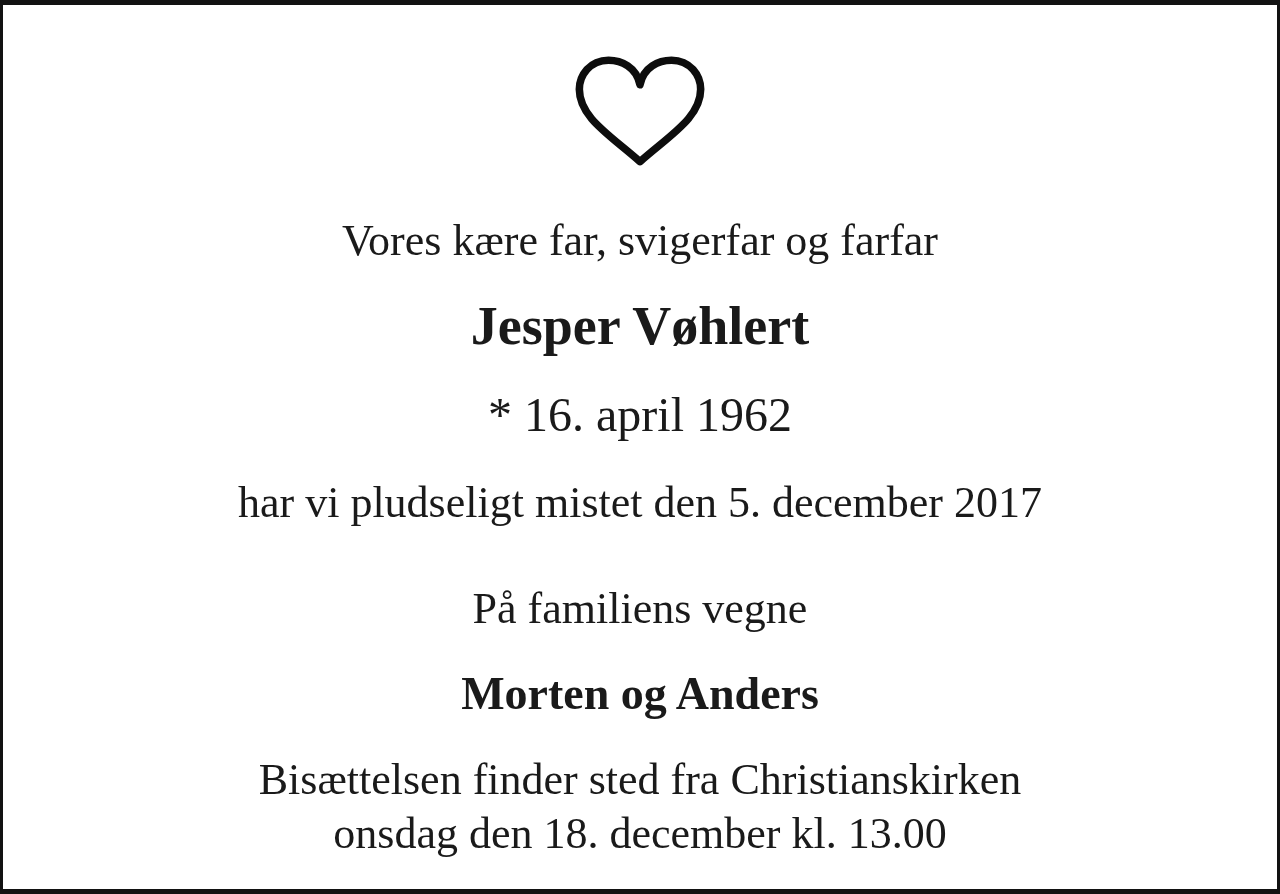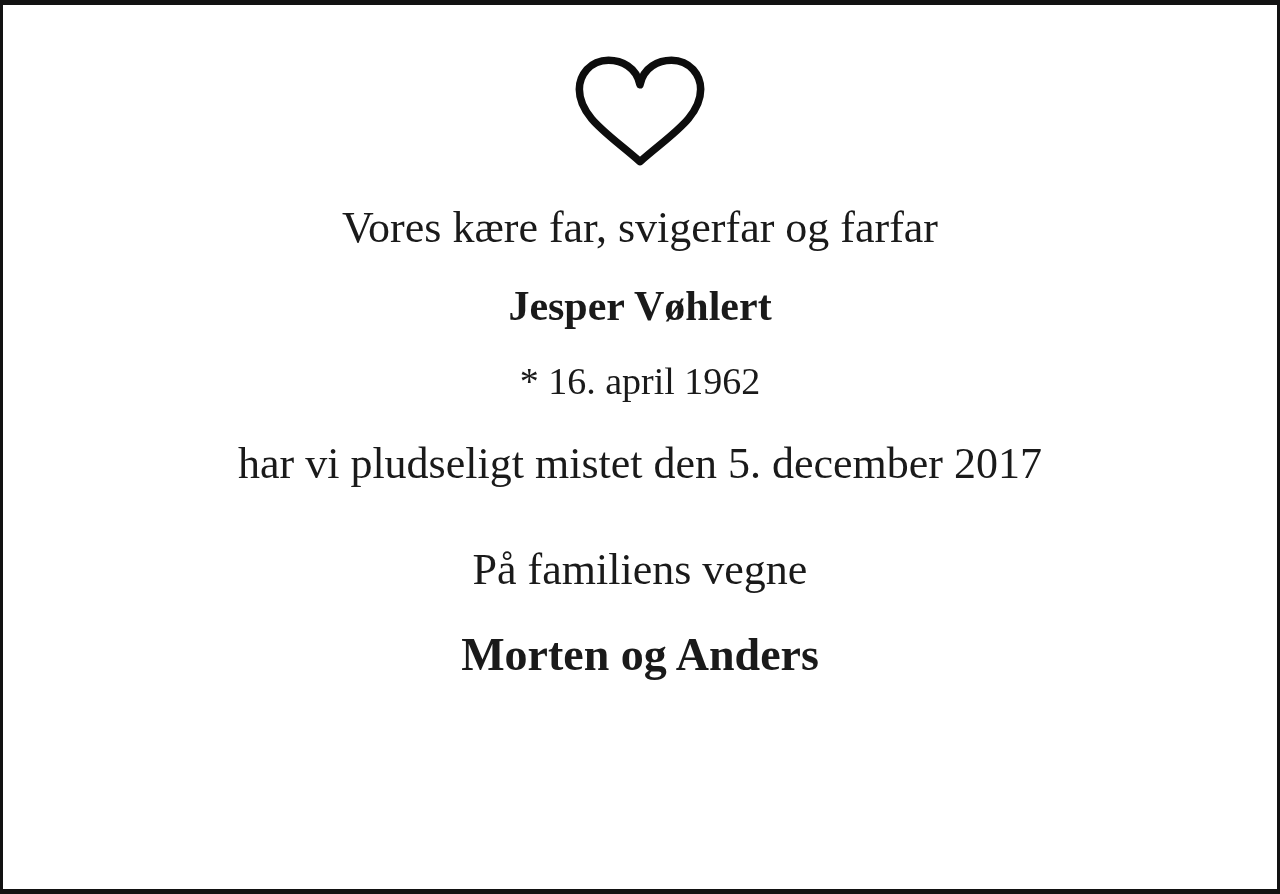"Vores kære far, svigerfar og" .intro { margin-top: 32px -> 45px }
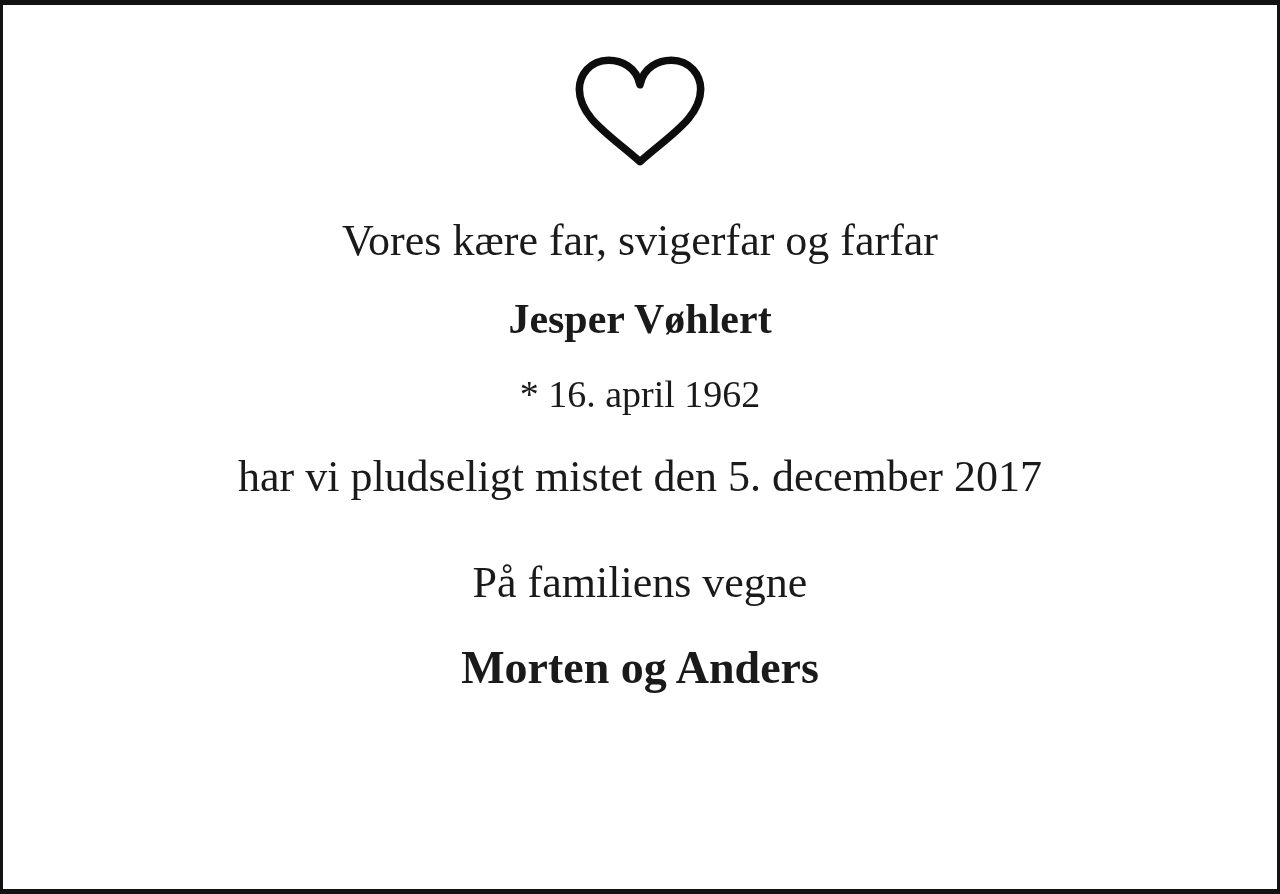"Jesper Vøhlert" .name { font-size: 42px -> 54px }
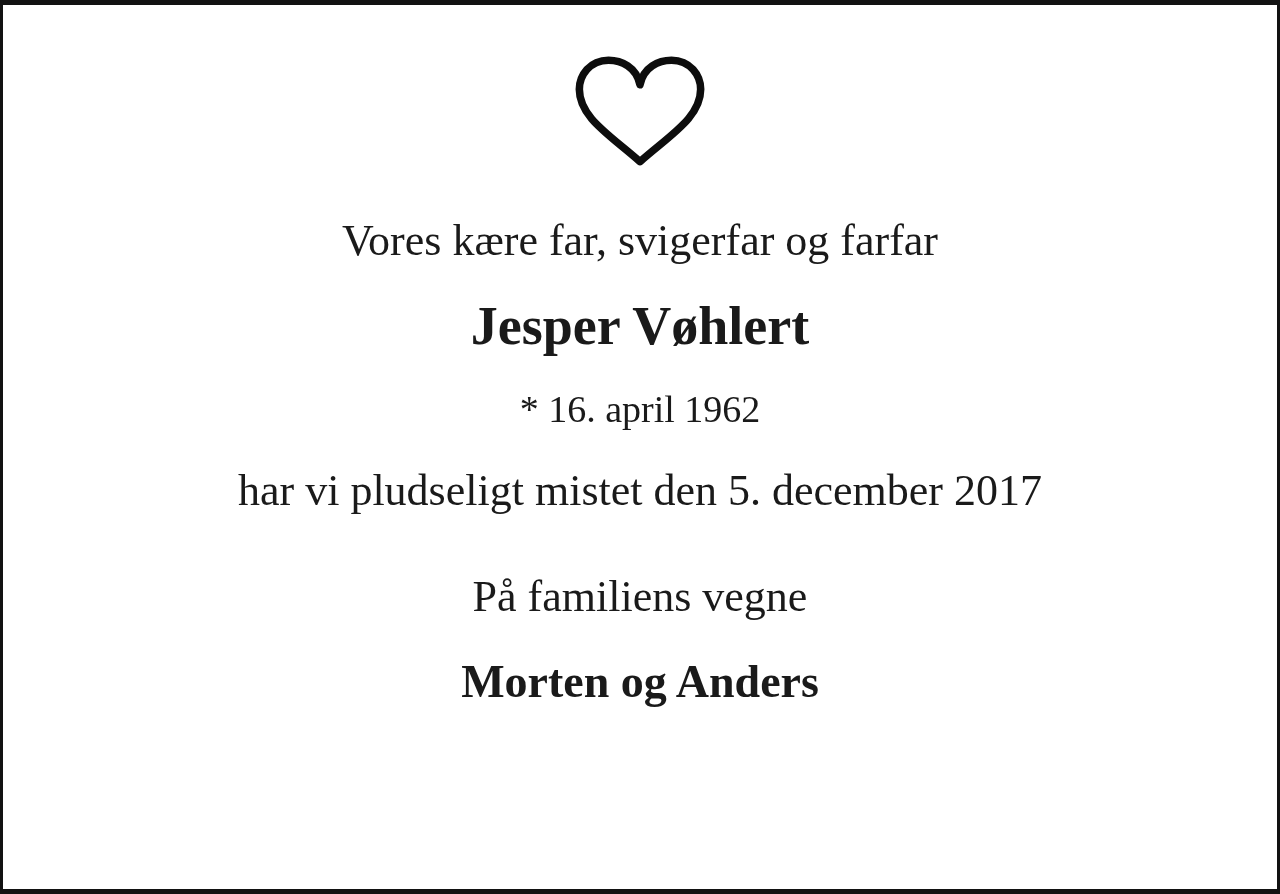"* 16. april 1962" .born { font-size: 38px -> 48px }
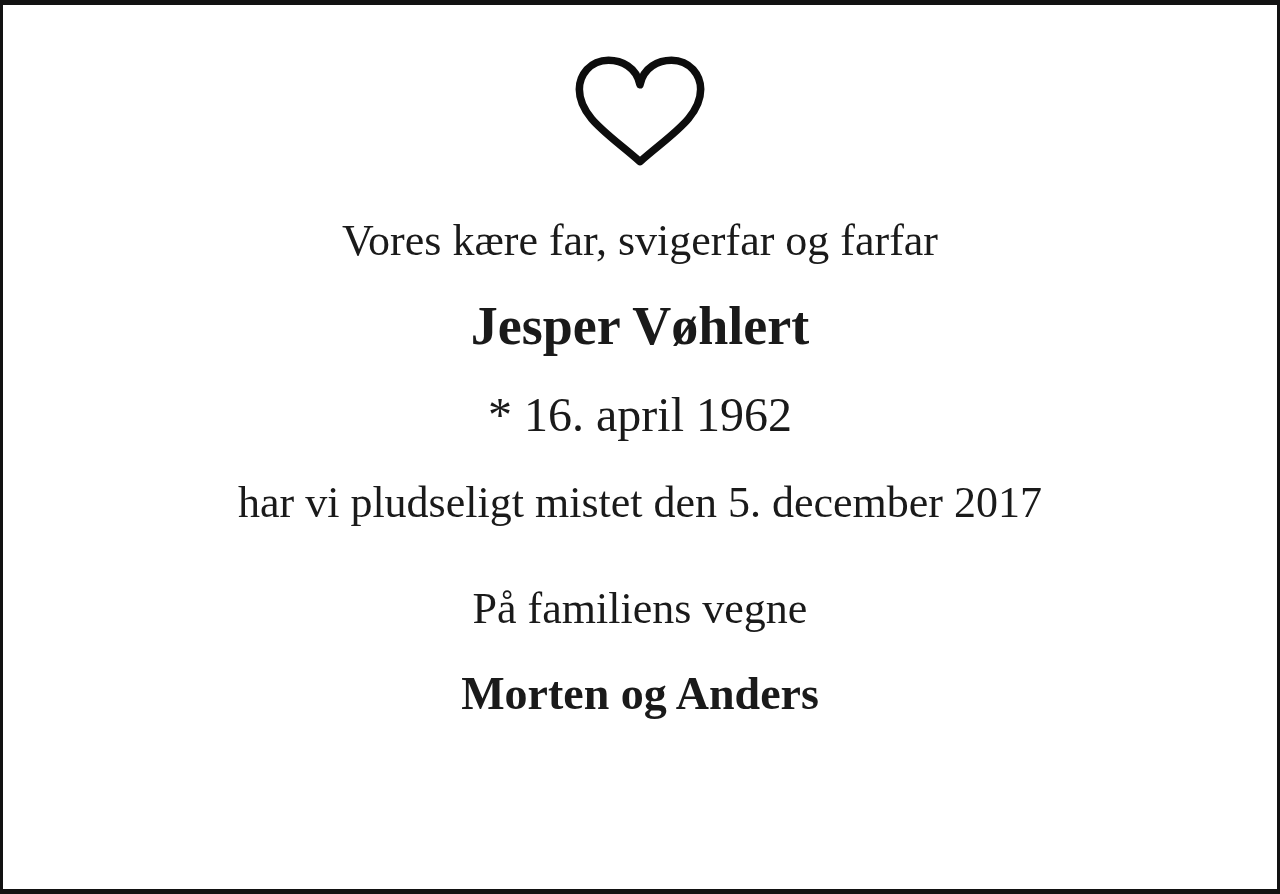"Bisættelsen finder sted fra" div.funeral { html: none -> <div> <div>Bisættelsen finder sted fra Christianskirken</div> <div>onsdag den 18. december kl. 13.00</div> </div> }
